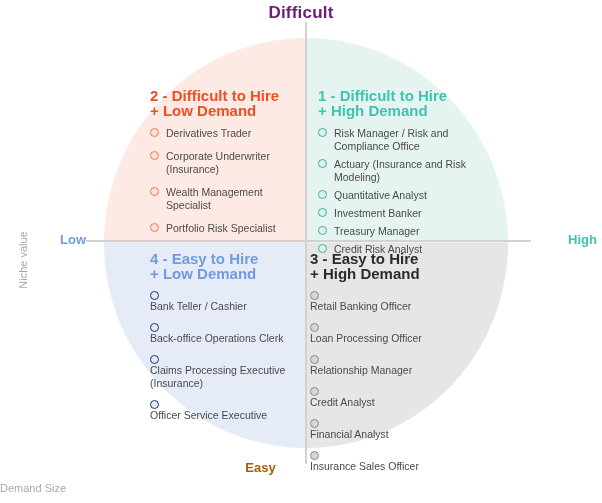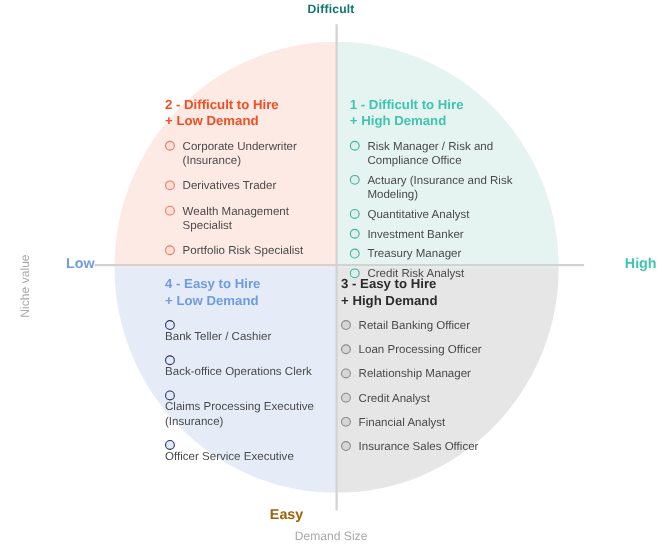"Difficult" .lbl-difficult { color: #0f766e -> #701a75; font-size: 11px -> 17px }
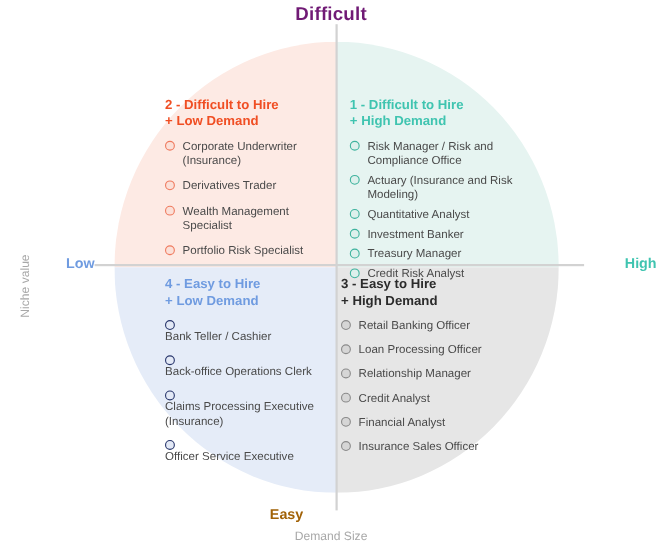"2 - Difficult to Hire" .qtitle { font-size: 12px -> 15px }
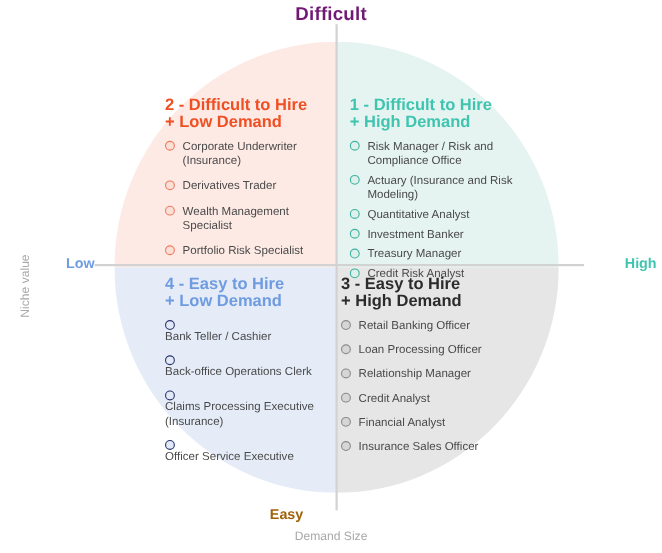"Corporate Underwriter (Insurance)" li.item { order: before "Derivatives Trader" -> after "Derivatives Trader" }
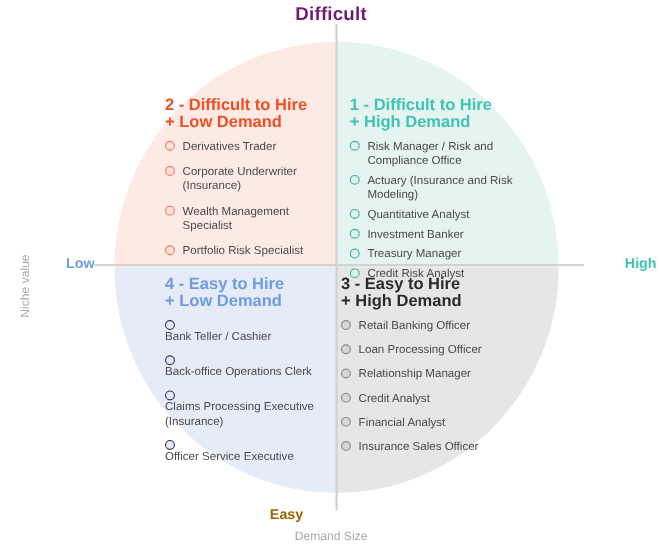"Retail Banking Officer" #q3 .item { flex-direction: none -> column }
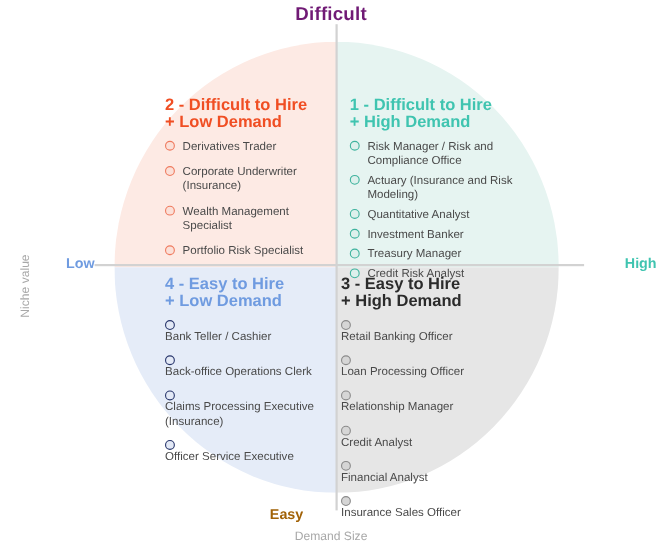"Demand Size" .lbl-demand { text-align: center -> left }
